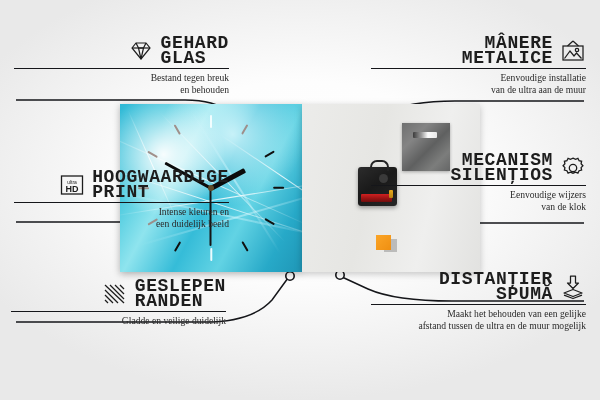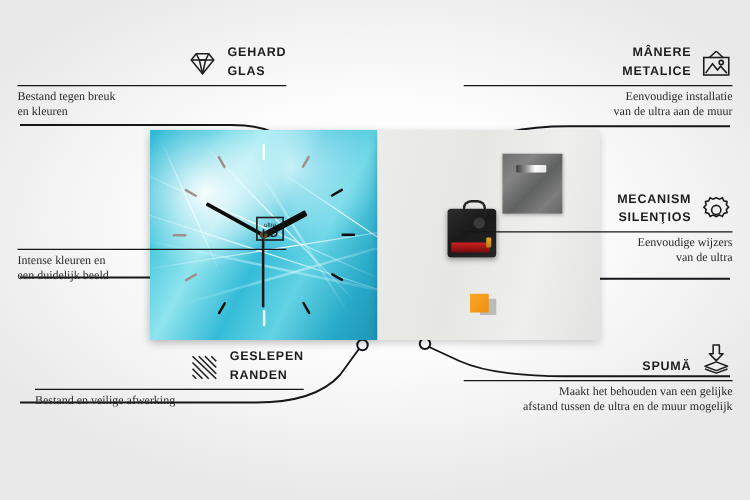"GEHARD" .title { font-family: Liberation Sans, sans-serif -> Liberation Mono, monospace; font-size: 10px -> 18px }
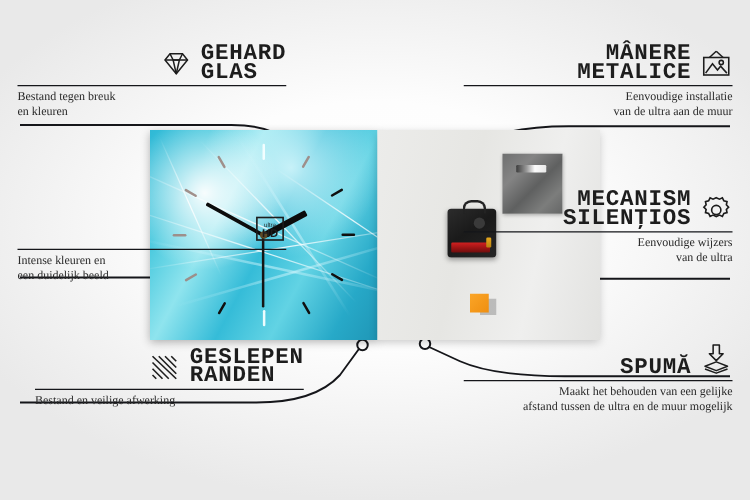"Bestand tegen breuk" .feat.left .desc { text-align: left -> right }
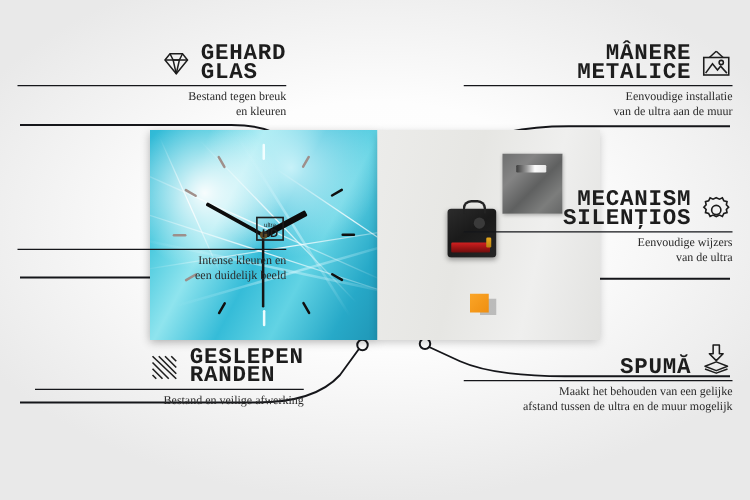"en kleuren" span { text: kleuren -> behouden }
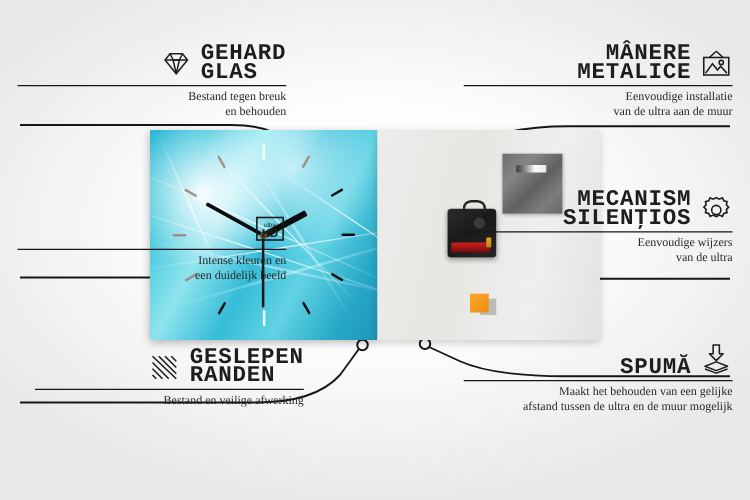"HOOGWAARDIGE" span.title { html: none -> <span> <span>HOOGWAARDIGE</span><br> <span>PRINT</span> </span> }
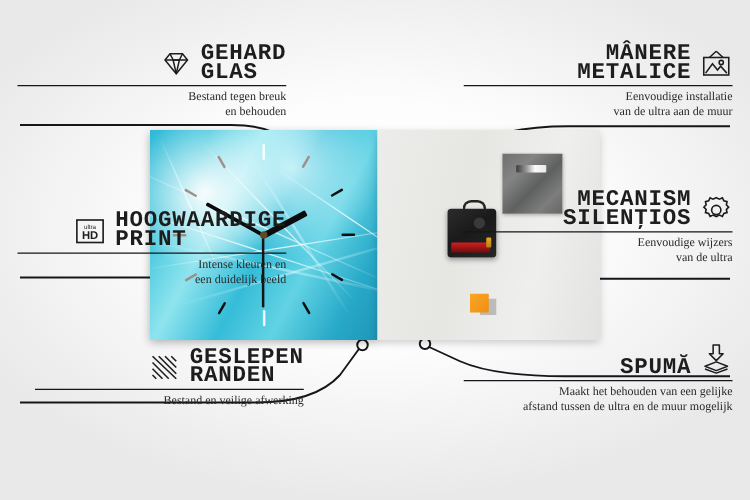"van de ultra" span { text: ultra -> klok }
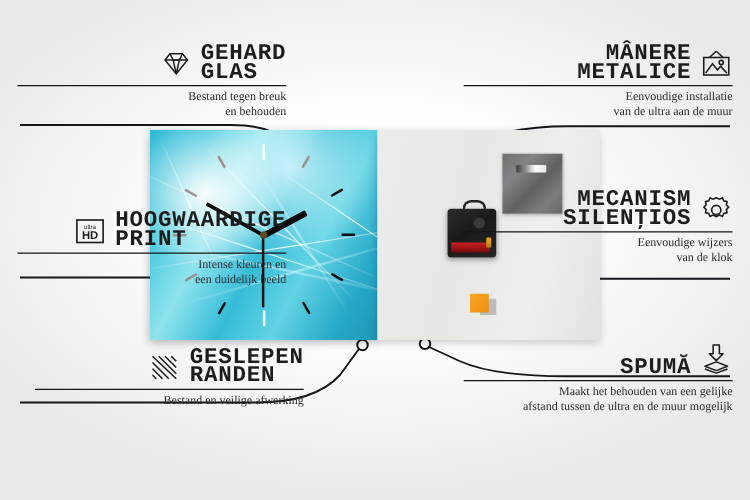"GESLEPEN" #f-edges { left: 28px -> 11px }
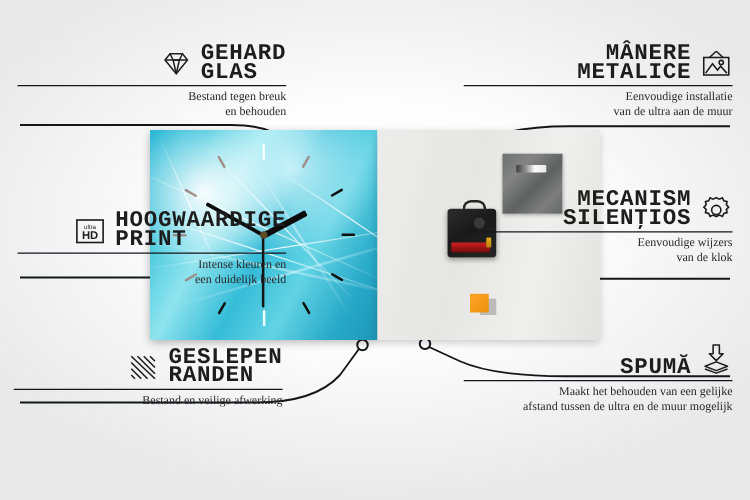"DISTANŢIER" span { html: none -> <span>DISTANŢIER</span> }
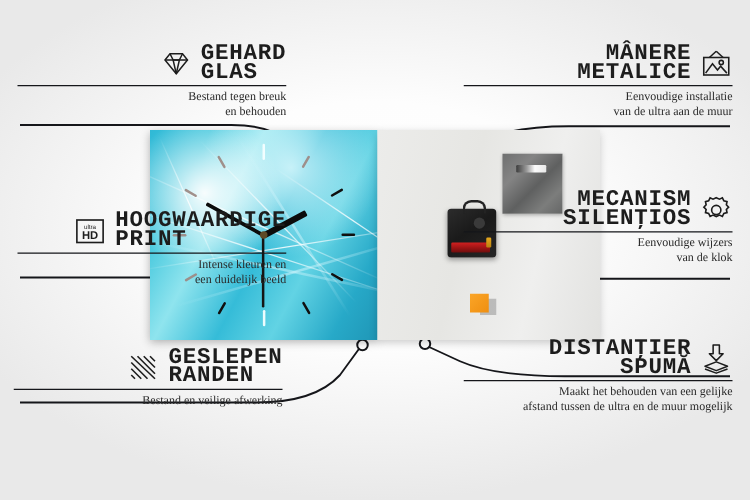"Bestand en veilige afwerking" span { text: Bestand en veilige afwerking -> Gladde en veilige duidelijk }
